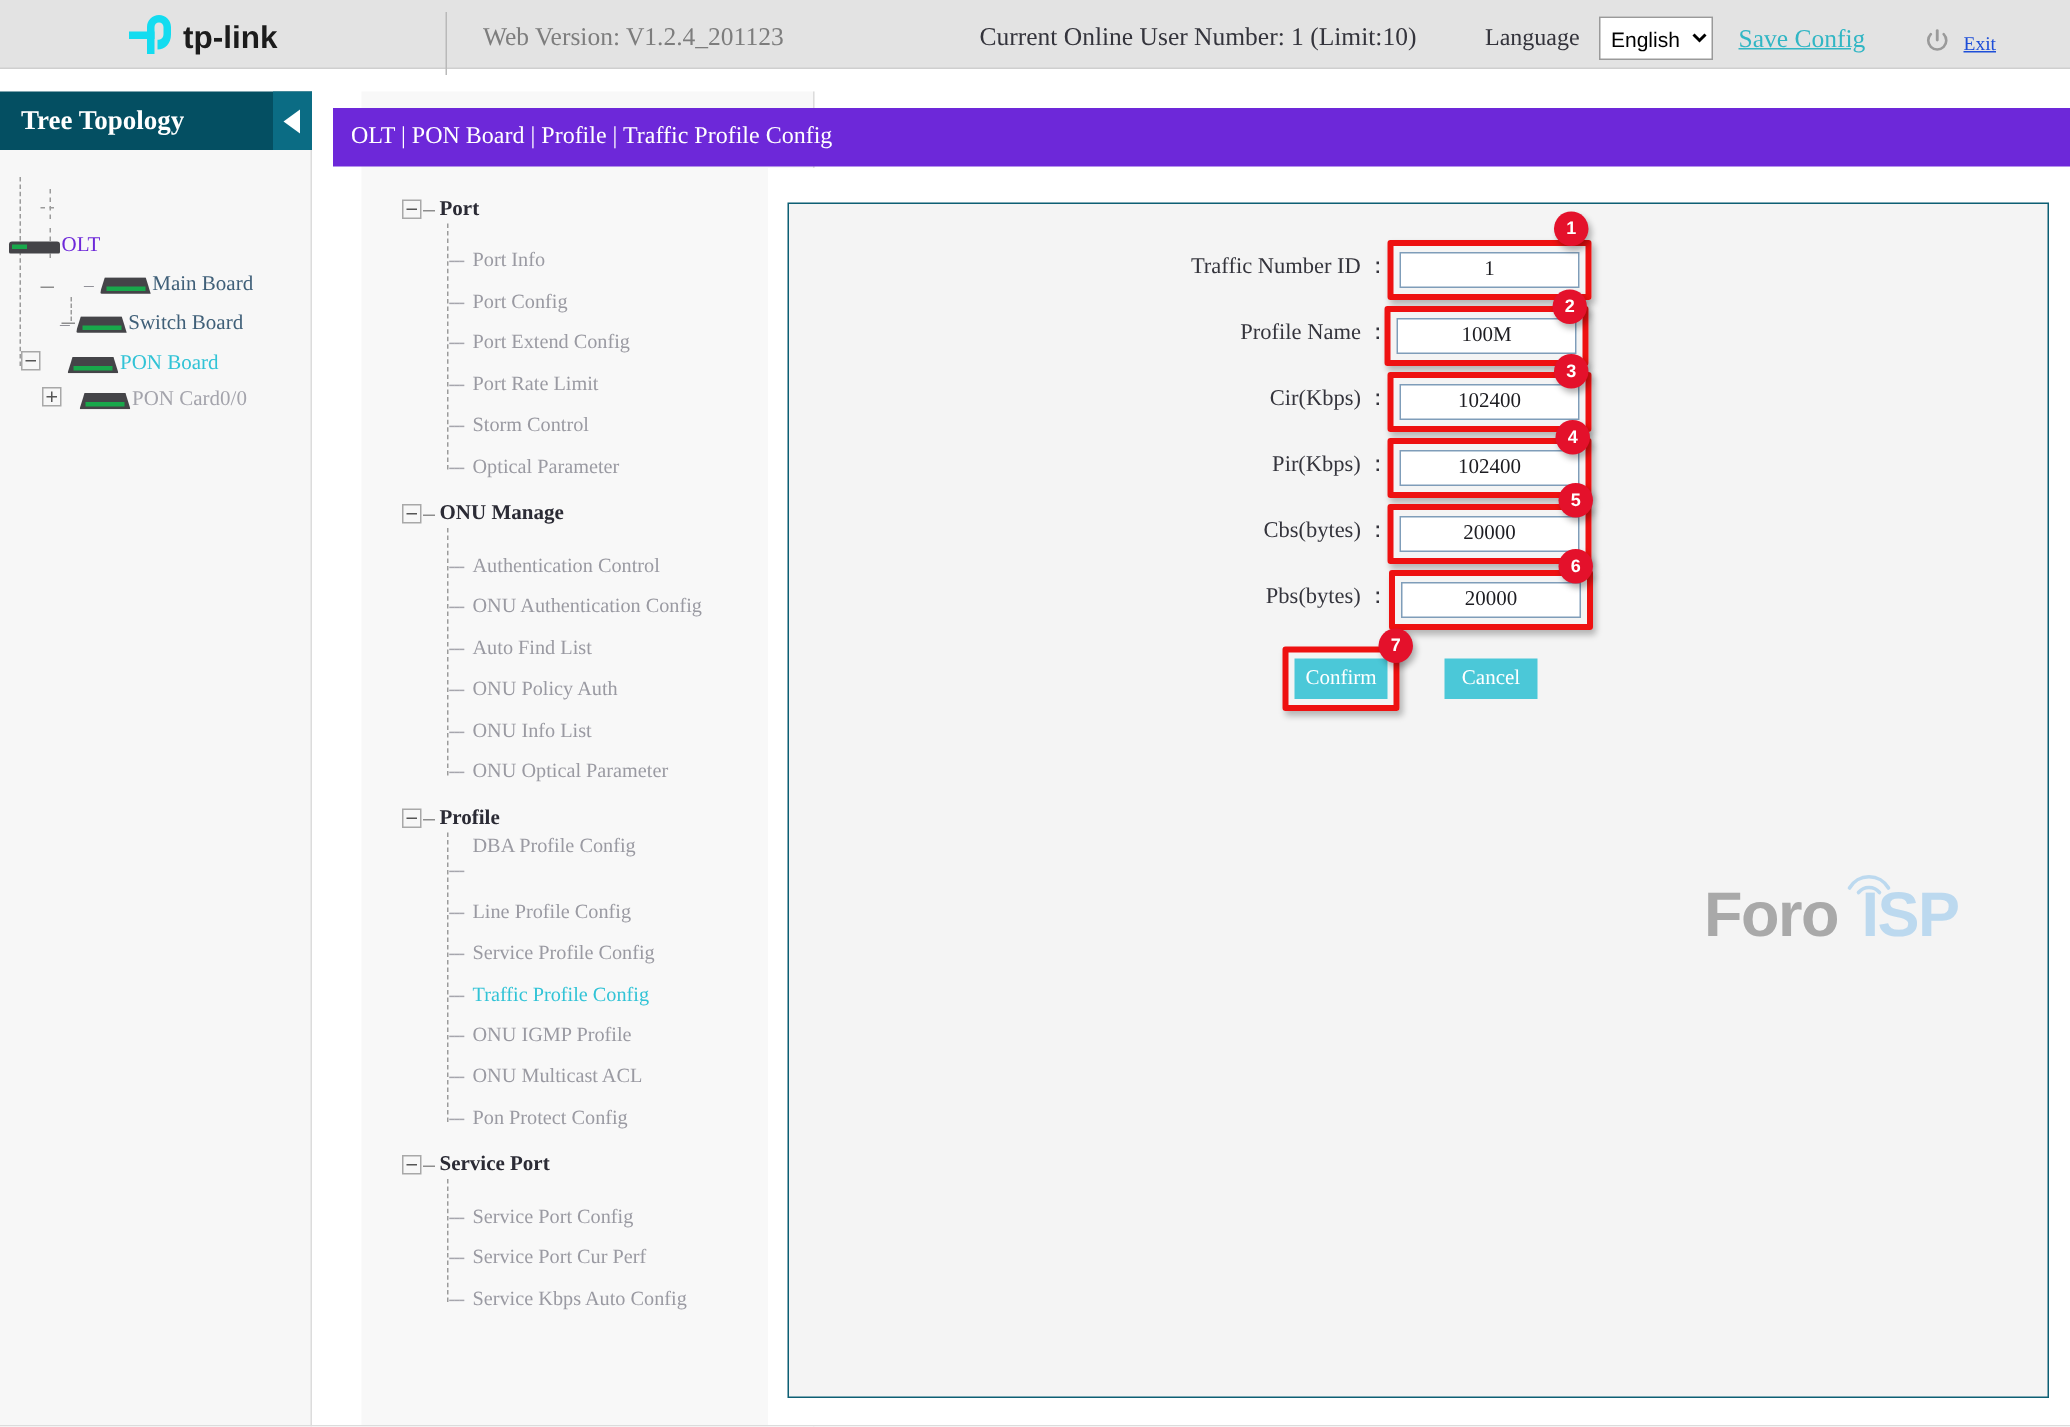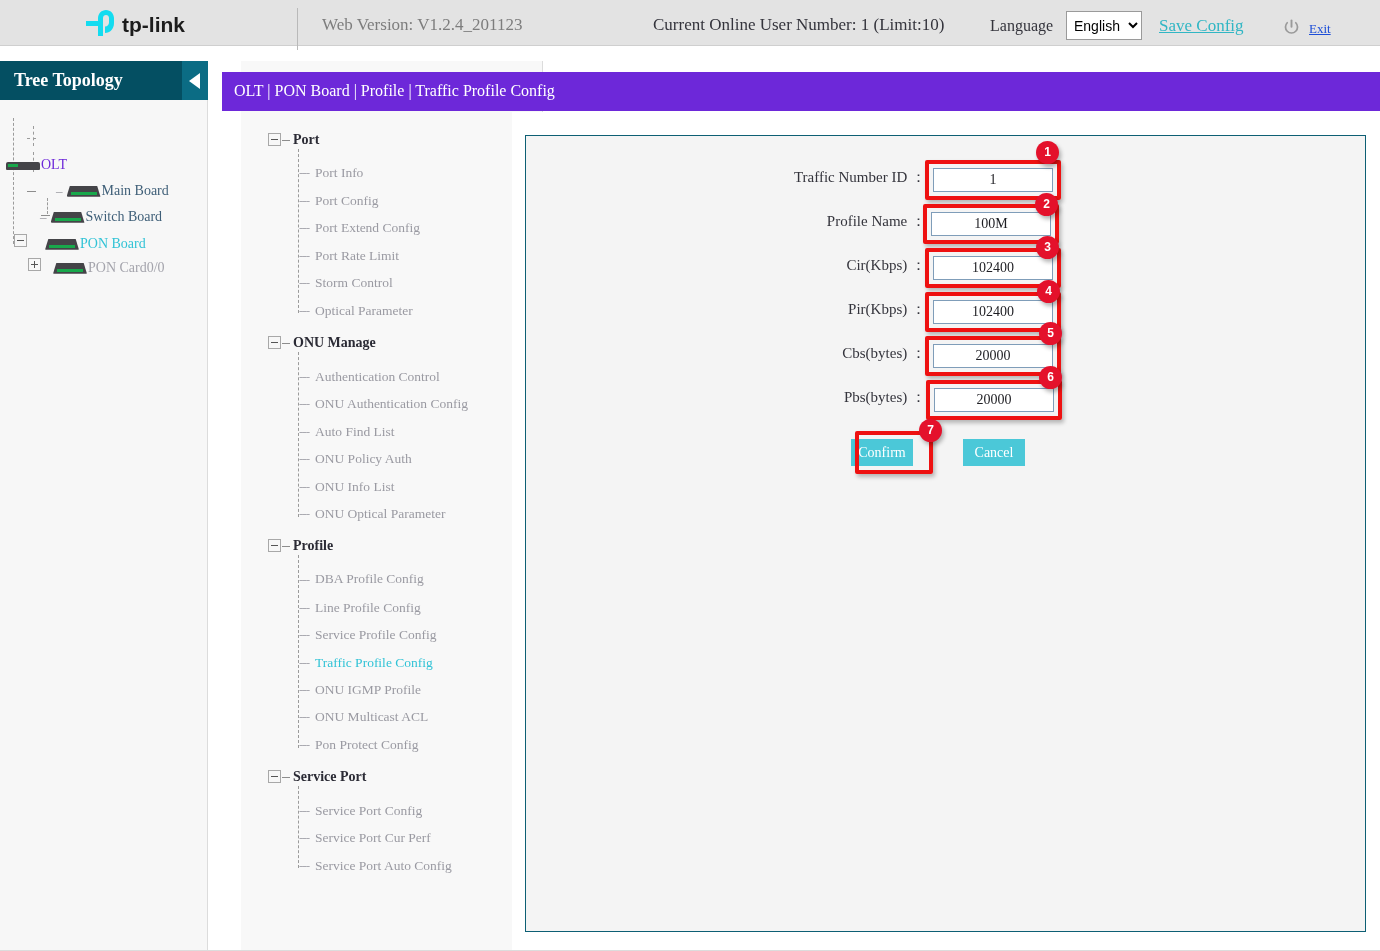"Confirm" button.btn { left: 325px -> 337px }
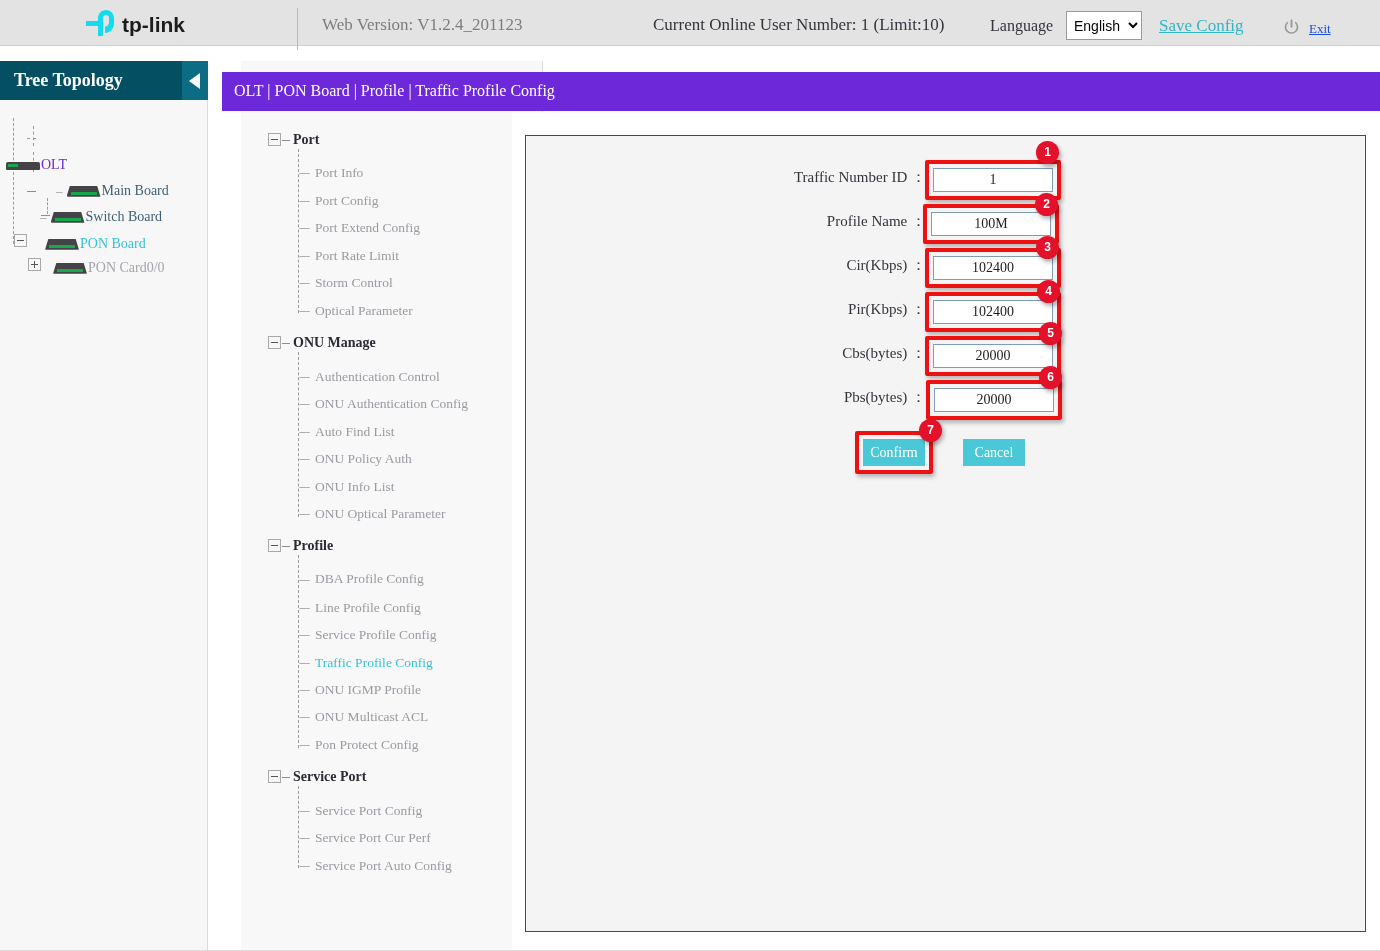"DBA Profile Config" div.nav-item { top: 510px -> 495px }
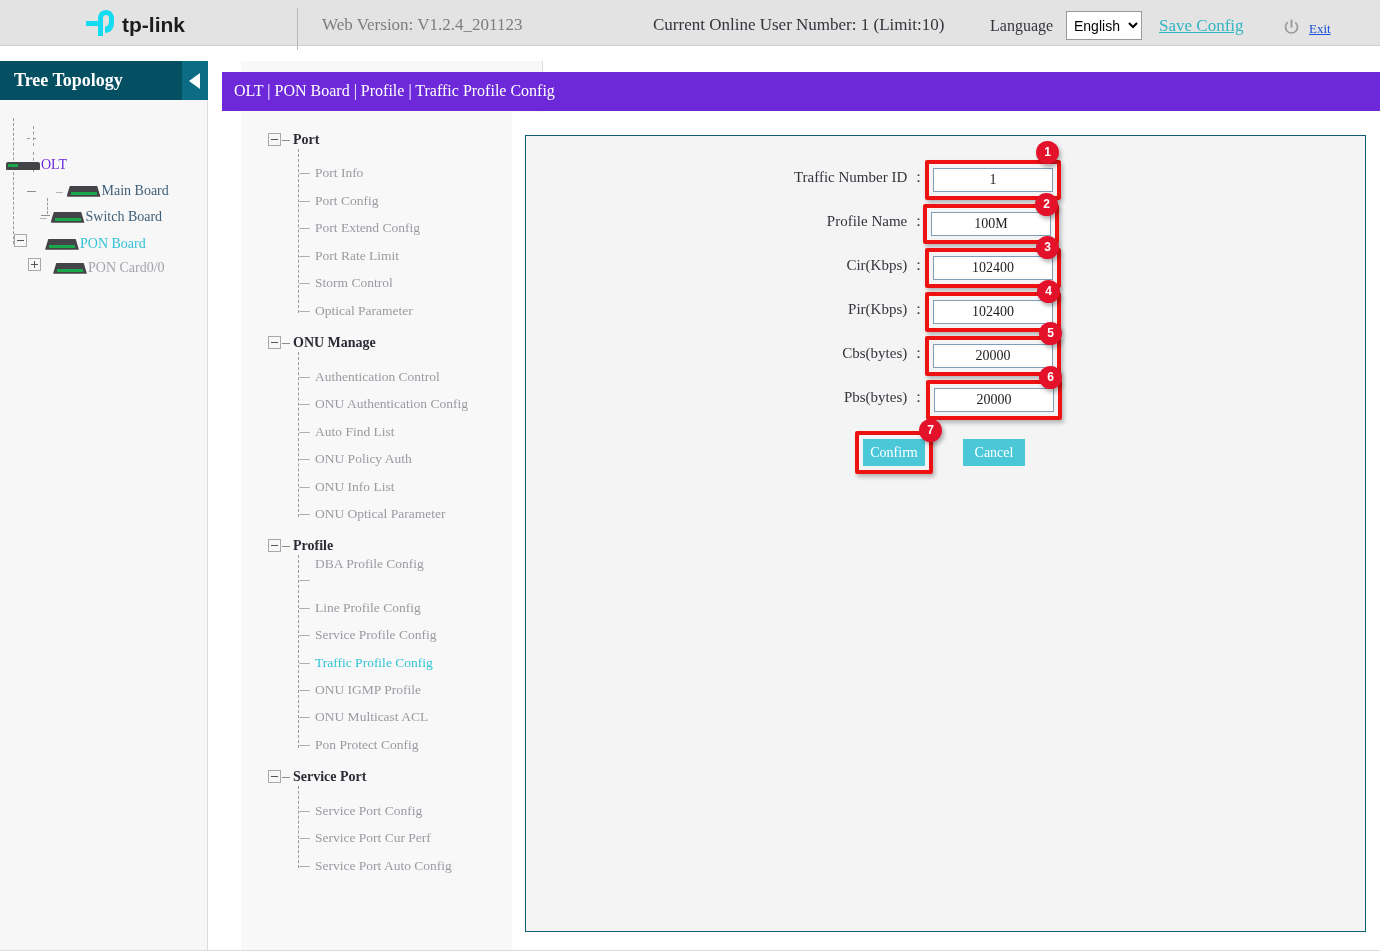"Foro" div.watermark { html: none -> <div> <svg> <path></path> <path></path> </svg> <span>Foro</span> <span>ISP</span> </div> }
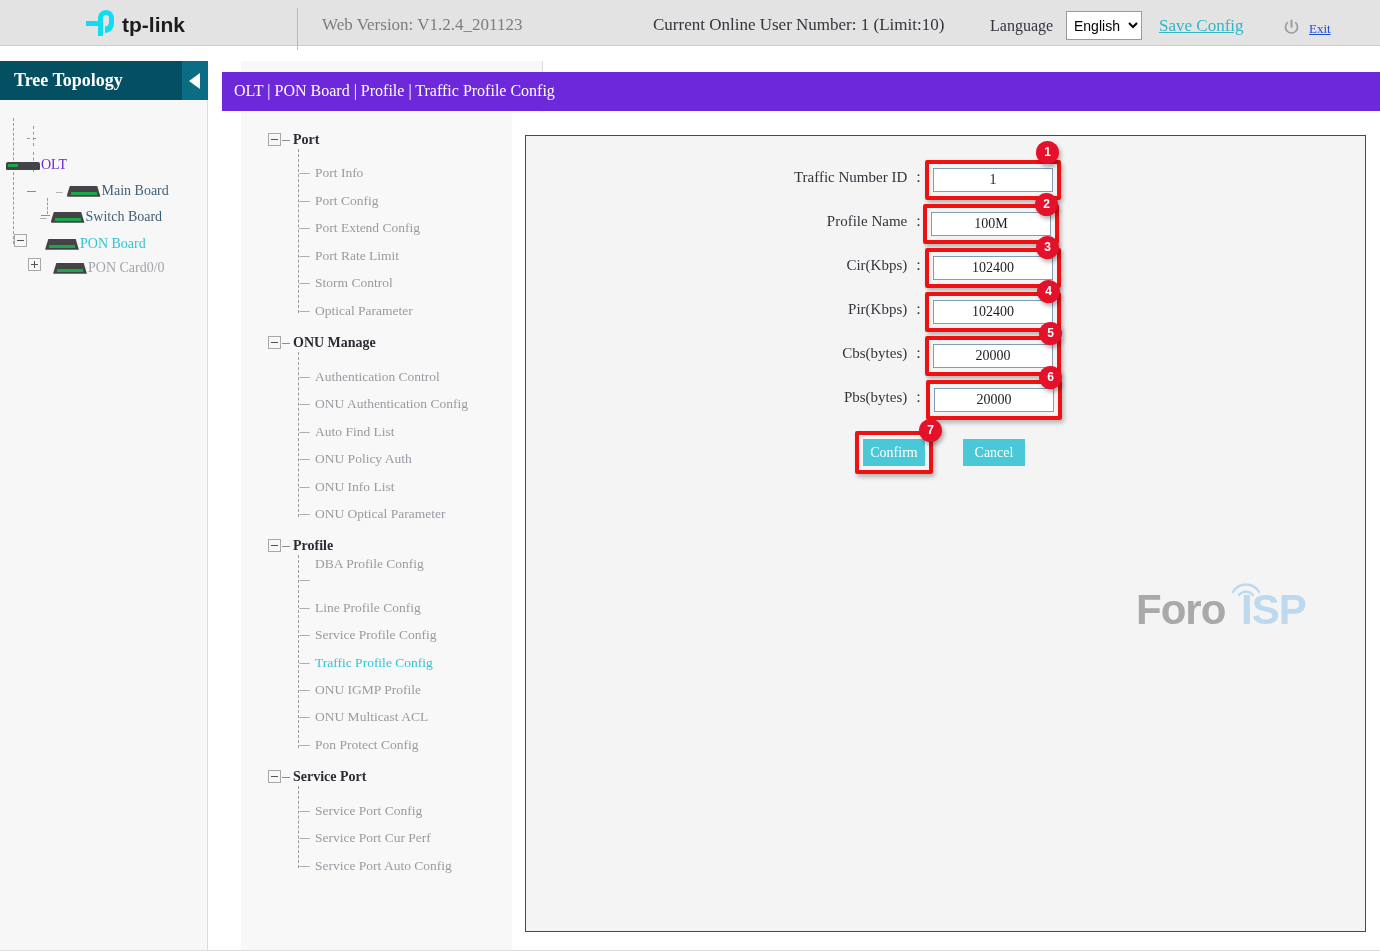"Service Port Auto Config" div.nav-item { text: Port -> Kbps }
